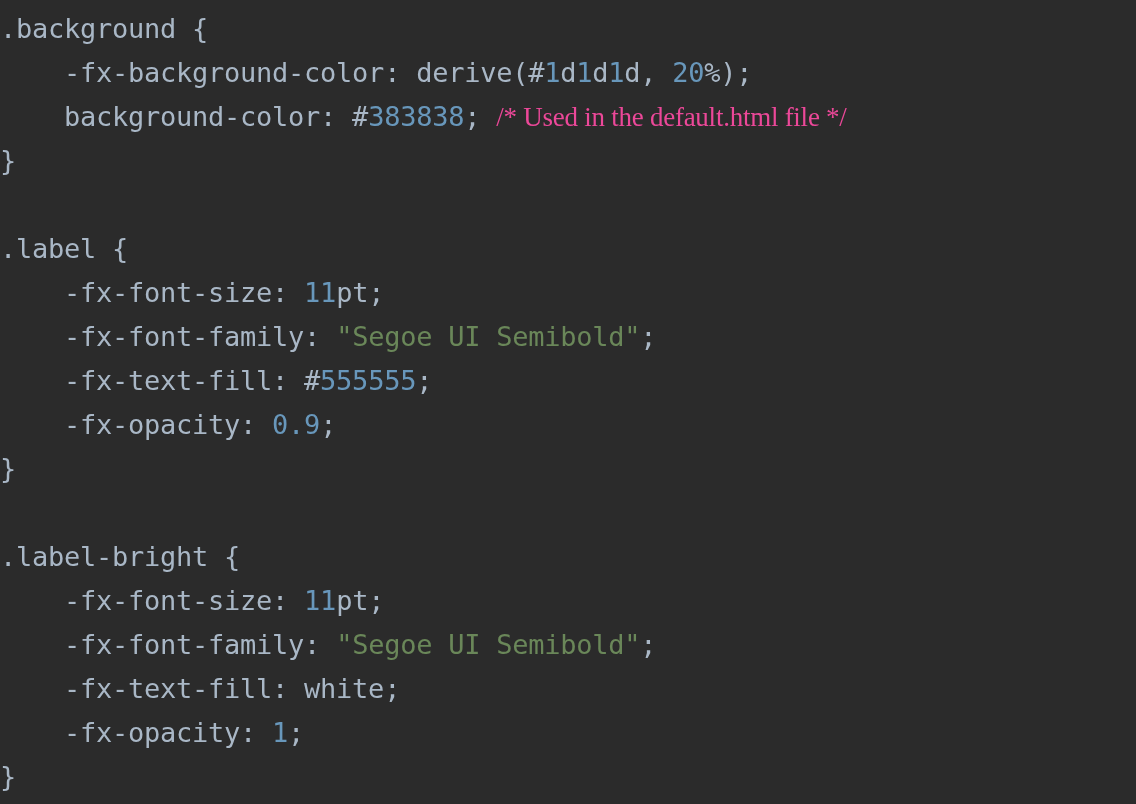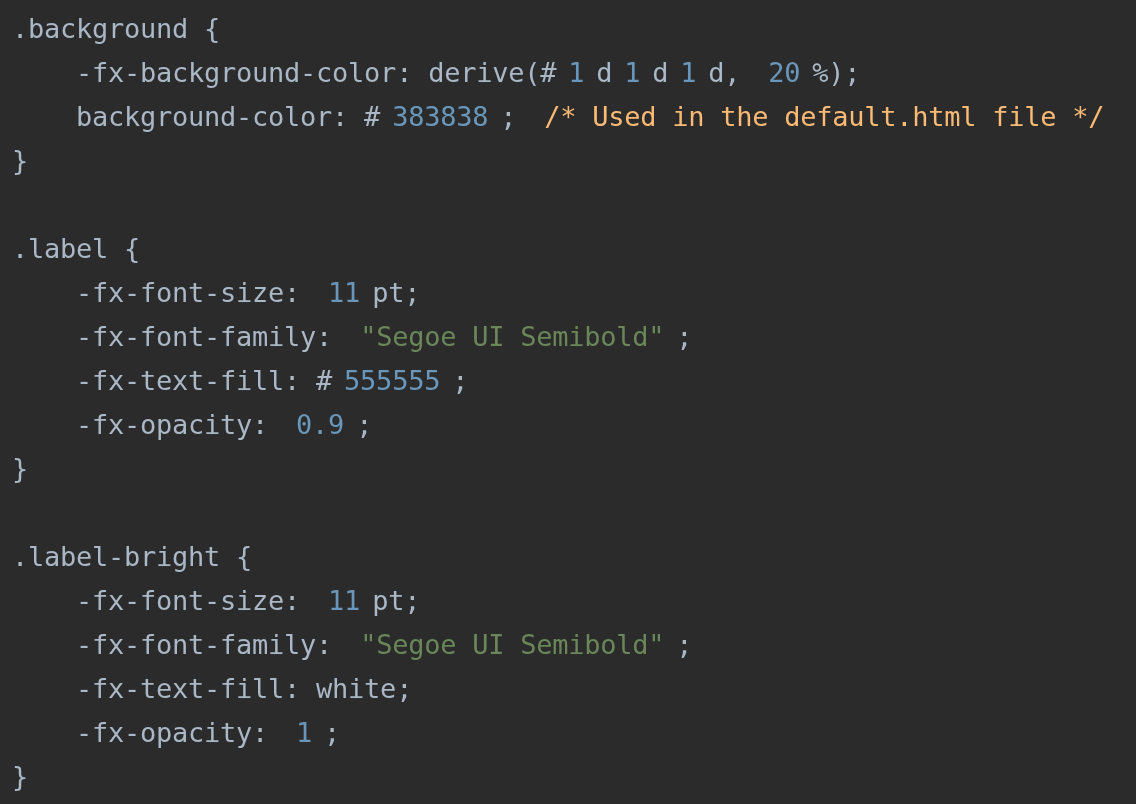".background {" .tok { margin-left: 12px -> none }
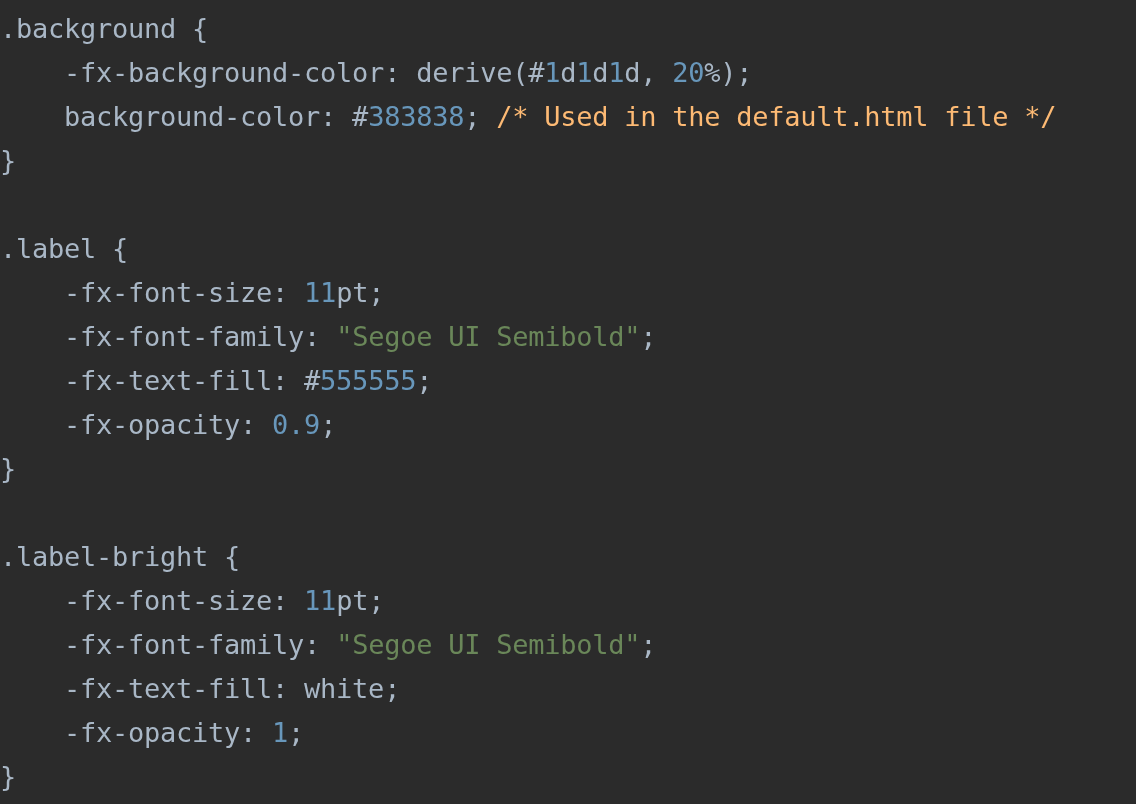"/* Used in the default.html" .t-comment { color: #fdba74 -> #ec4899; font-family: none -> Liberation Serif, serif }
